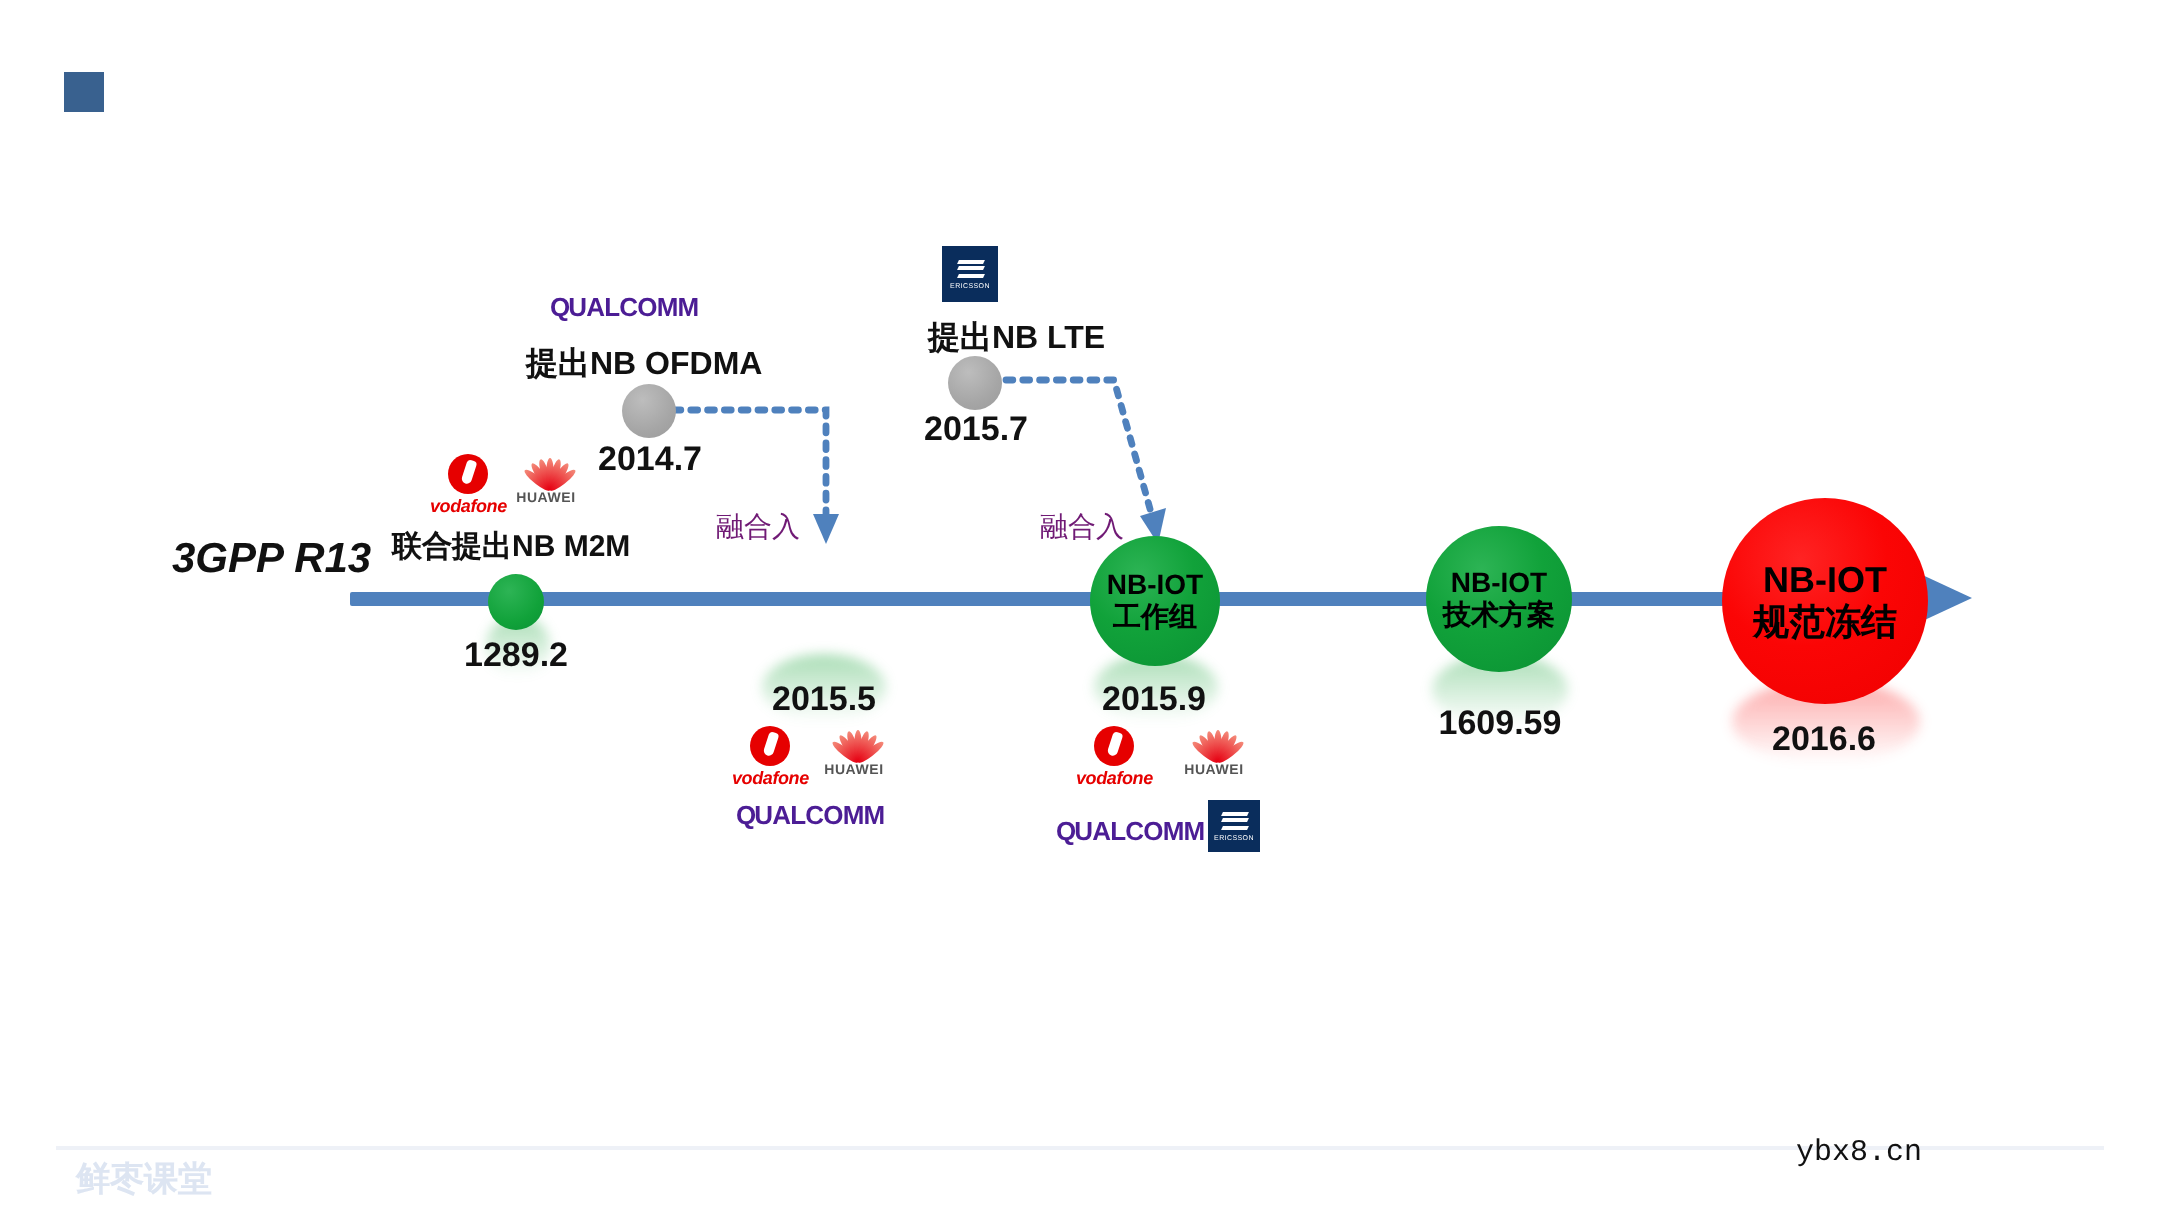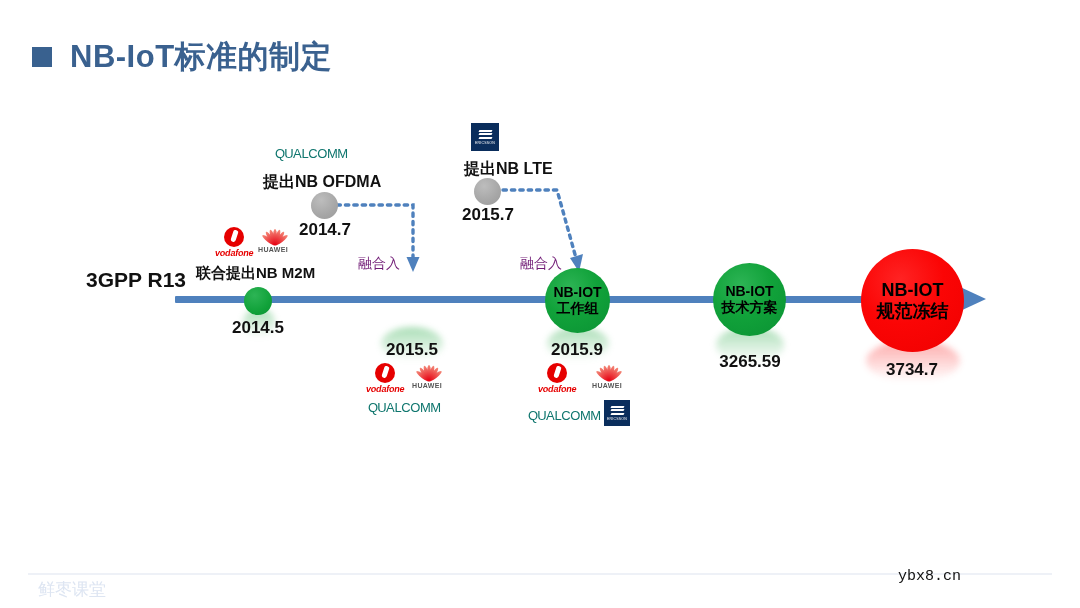"NB-IoT标准的制定" div.title-text { html: <div>NB-IoT标准的制定</div> -> none }
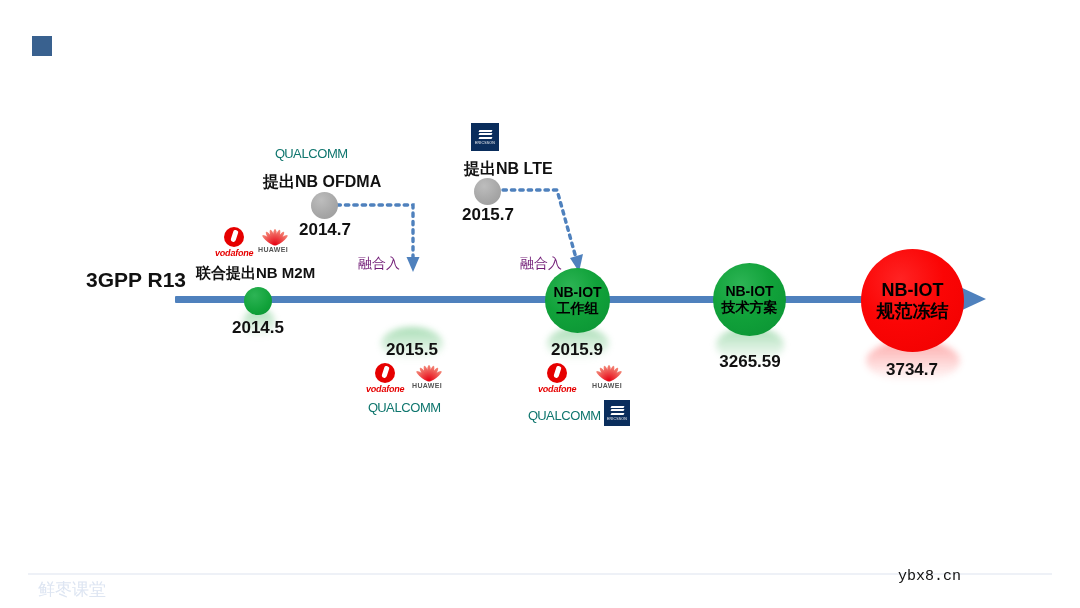"QUALCOMM" .logo-qualcomm { color: #0f766e -> #4c1d95; font-weight: normal -> bold }
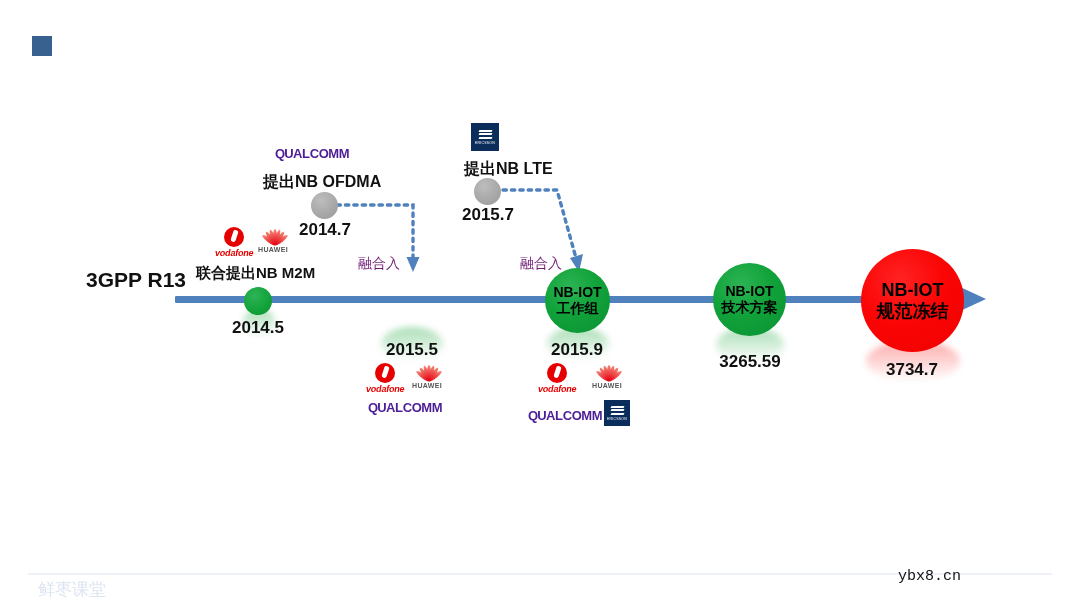"3GPP R13" .axis-label { font-style: none -> italic }
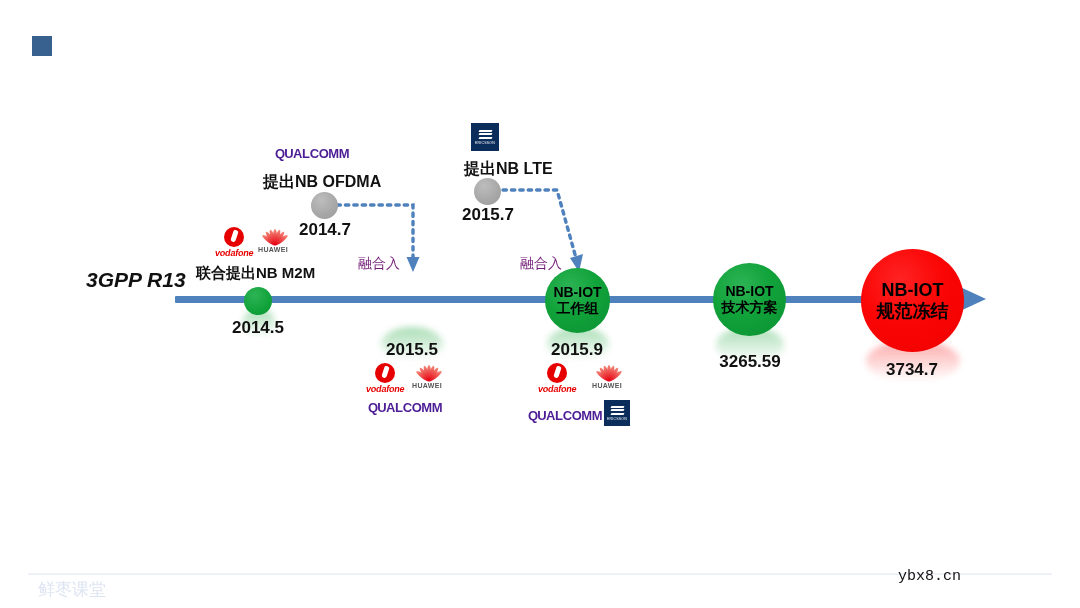"2014.5" div.date { text: 2014.5 -> 1289.2 }
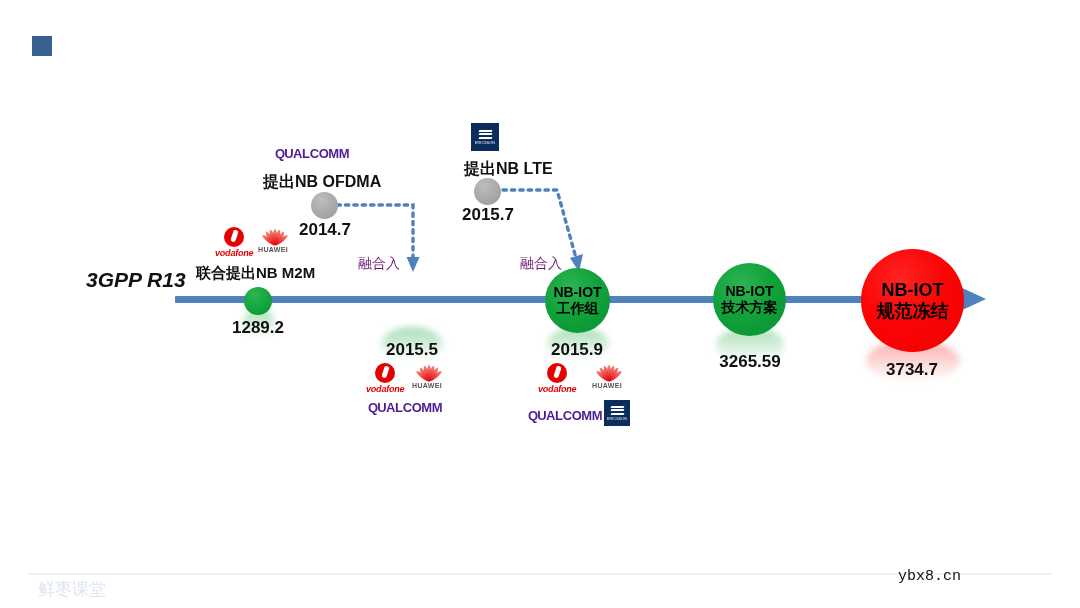"3265.59" div.date { text: 3265.59 -> 1609.59 }
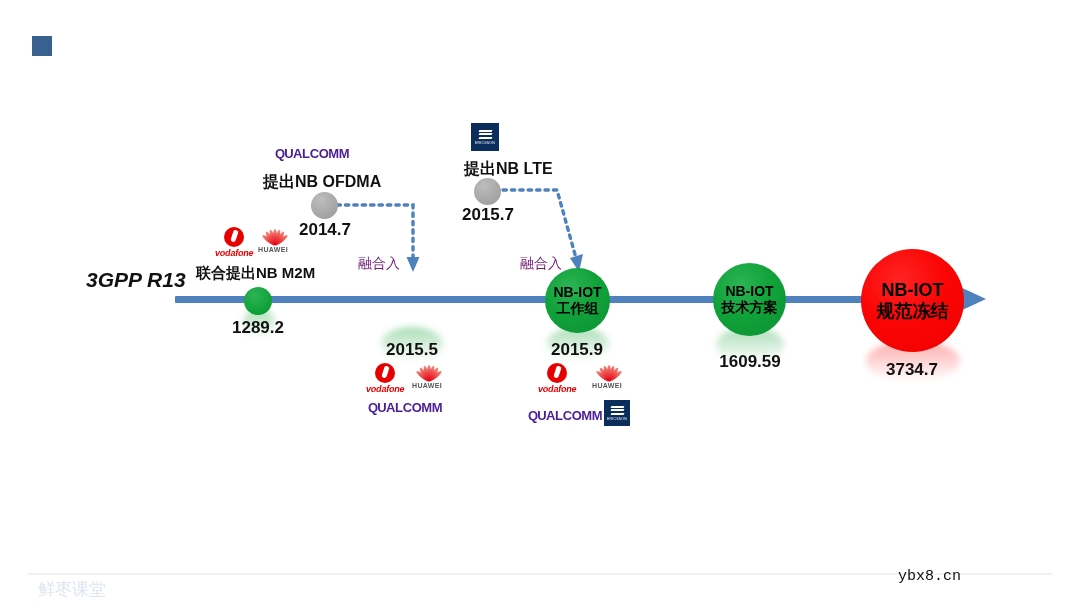"3734.7" div.date { text: 3734.7 -> 2016.6 }
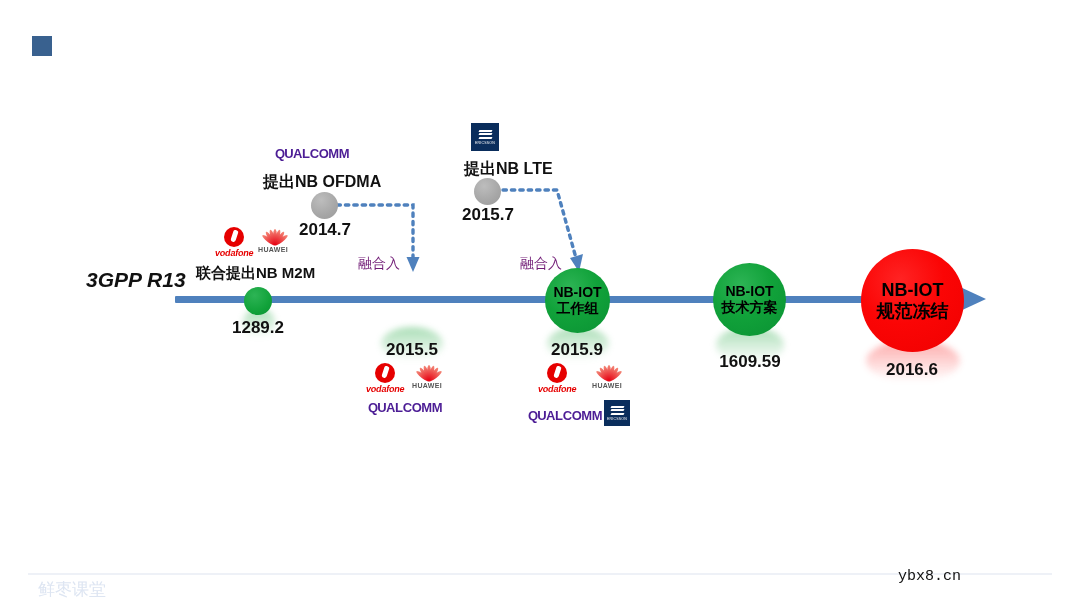"鲜枣课堂" .wm-left { font-weight: normal -> bold }
